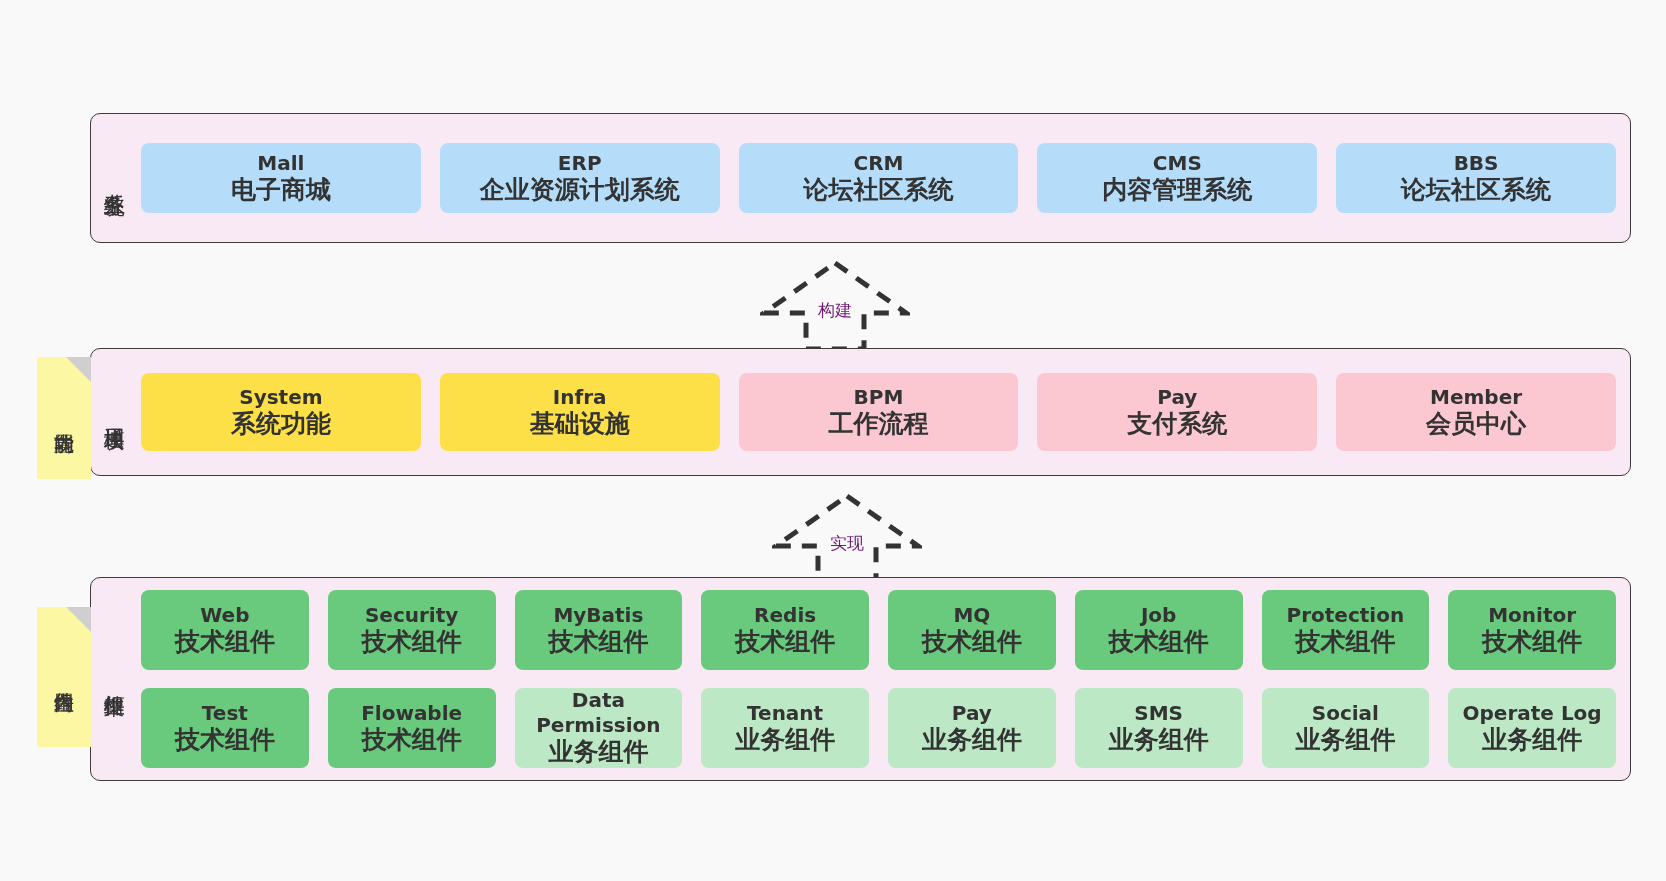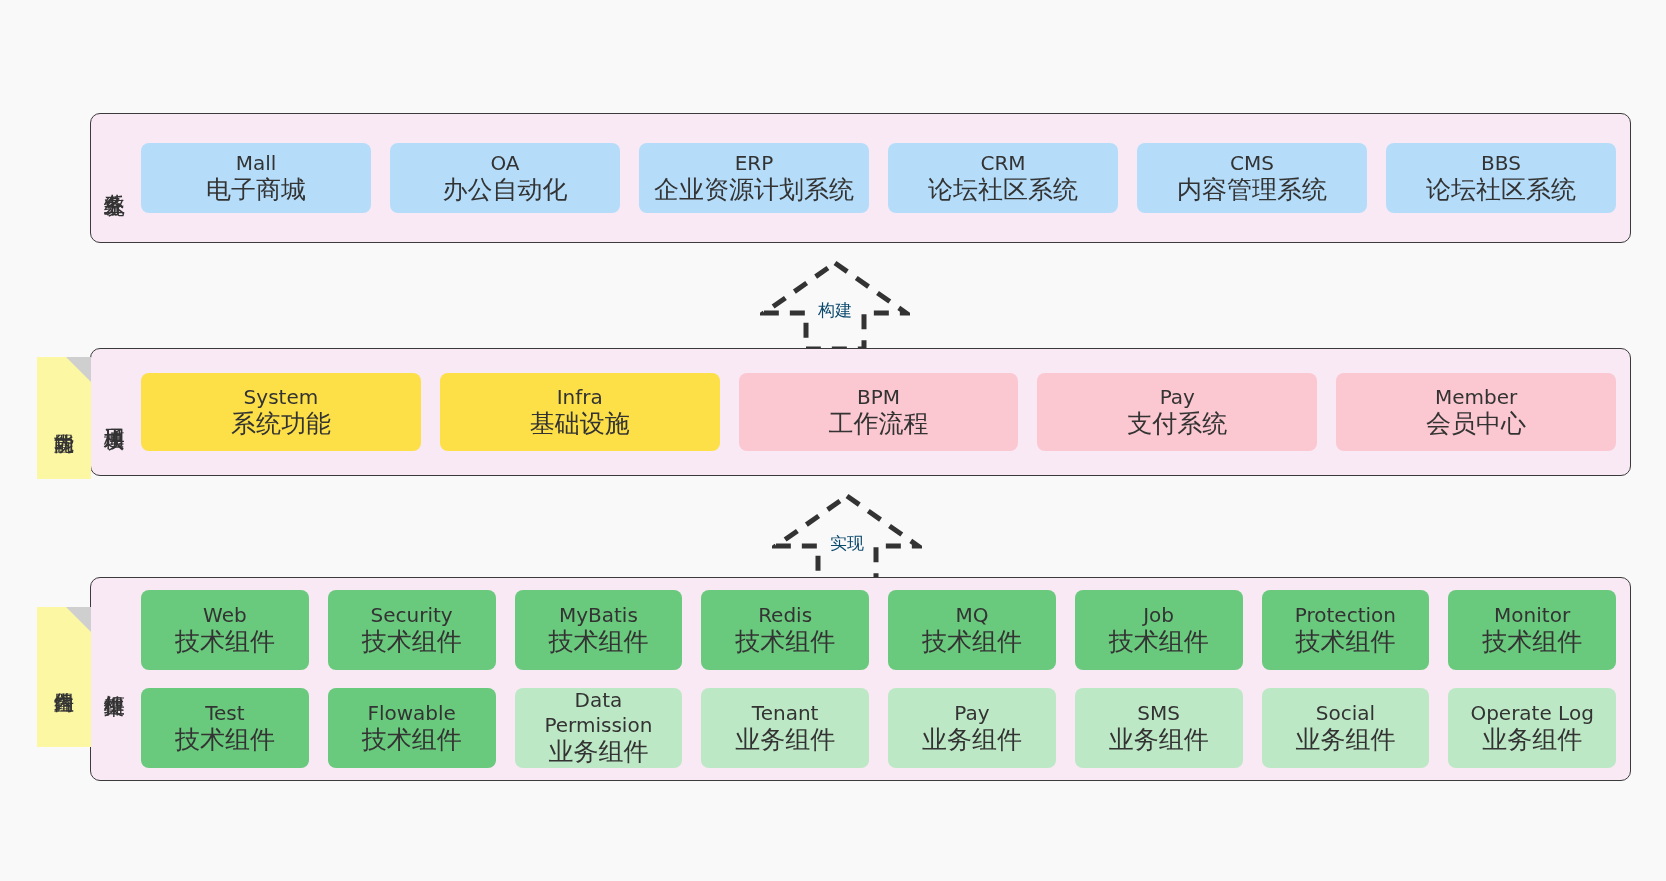"Mall" .row { font-weight: none -> bold }
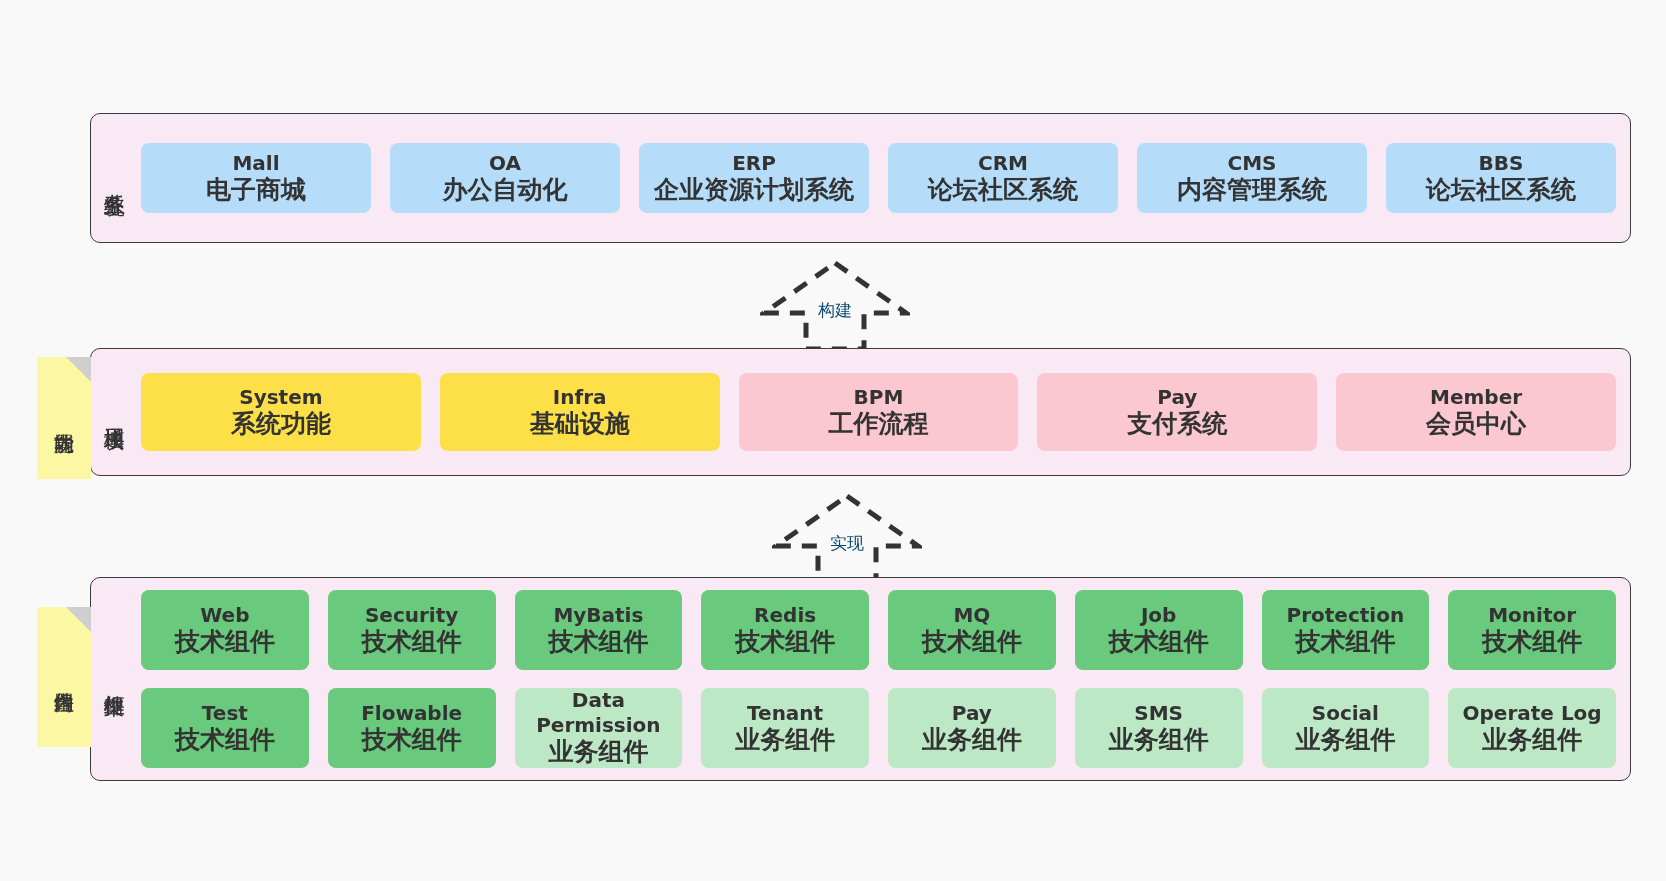"OA" div.card { html: <div> <span>OA</span> <span>办公自动化</span> </div> -> none }
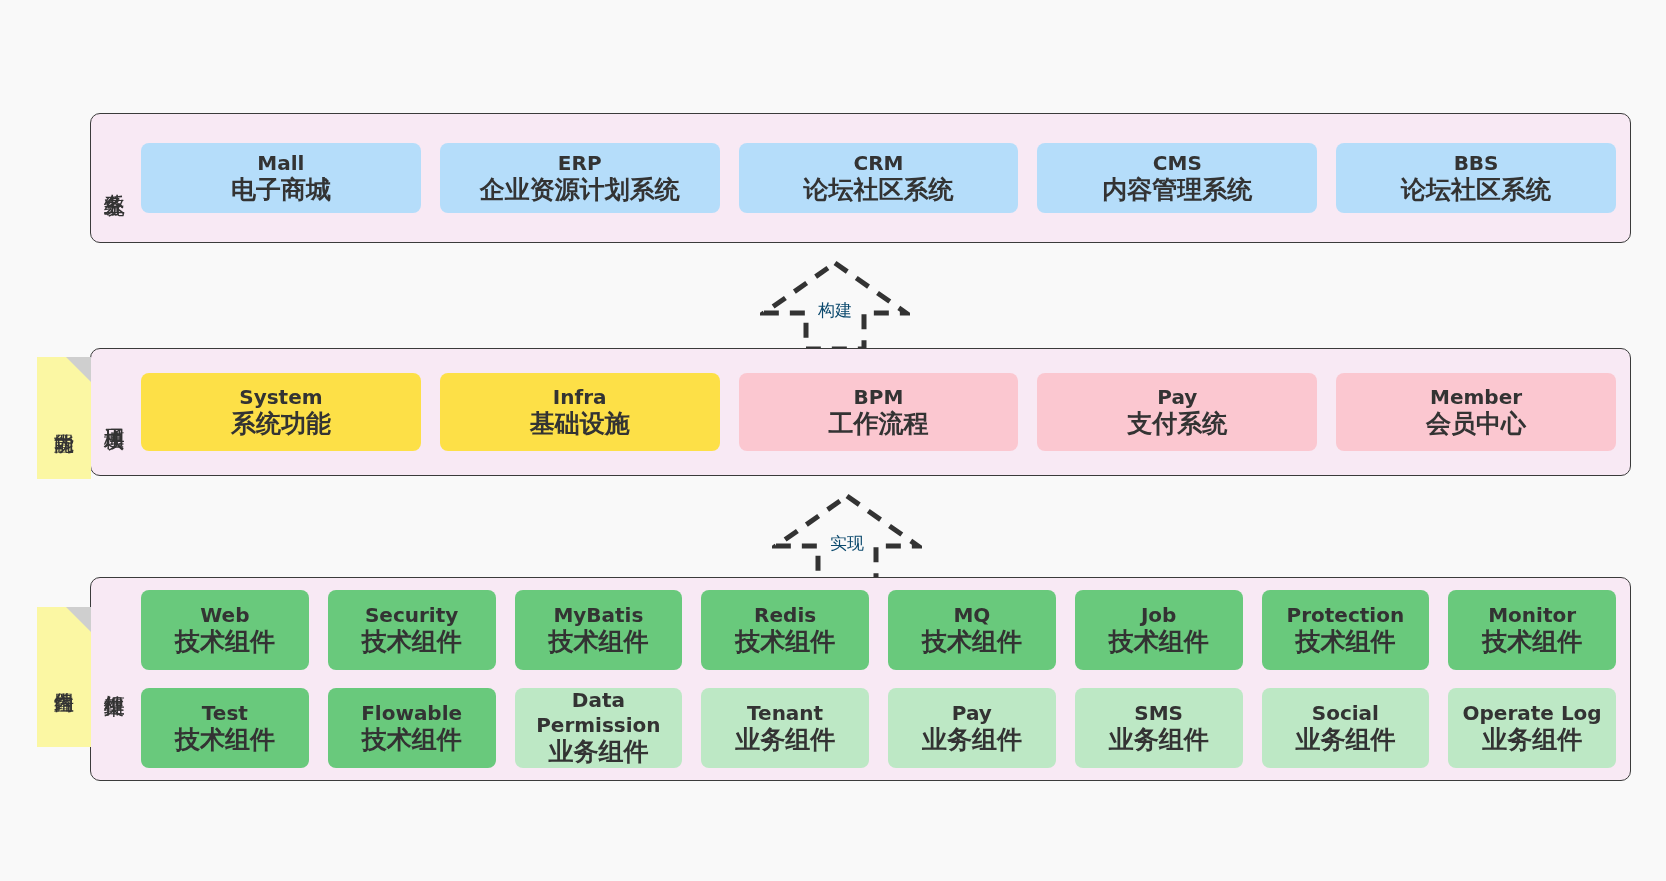"构建" .big-arrow .arrow-label { color: #0c4a6e -> #701a75 }
